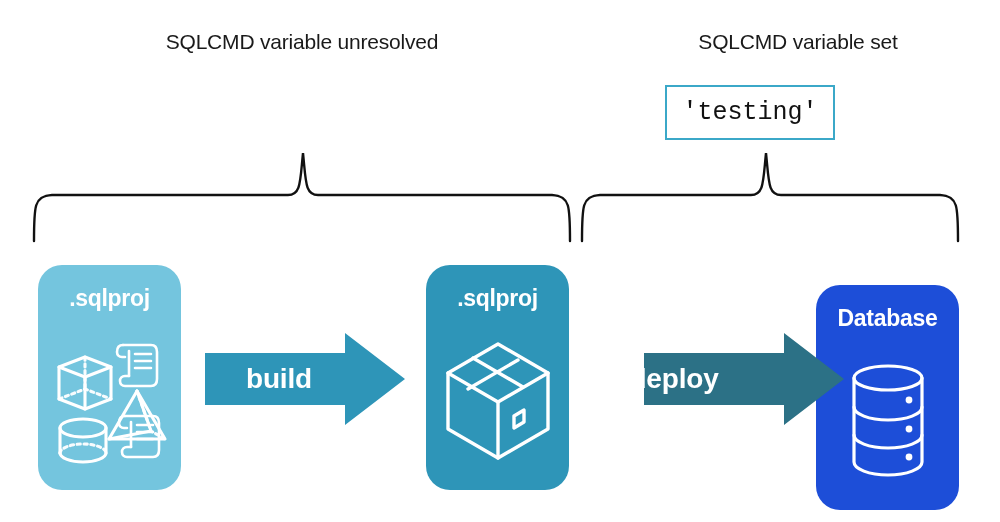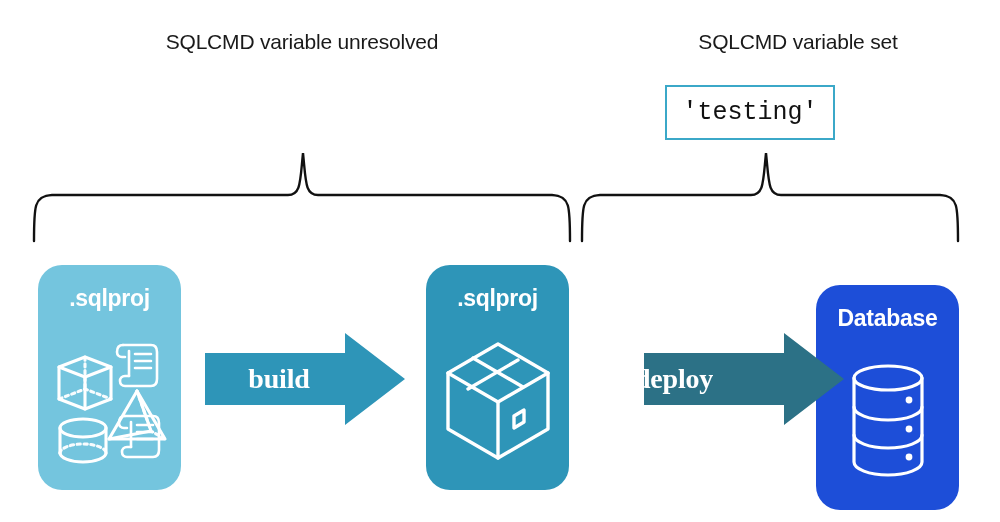"build" .arrow-text { font-family: Liberation Serif, serif -> Liberation Sans, sans-serif }
